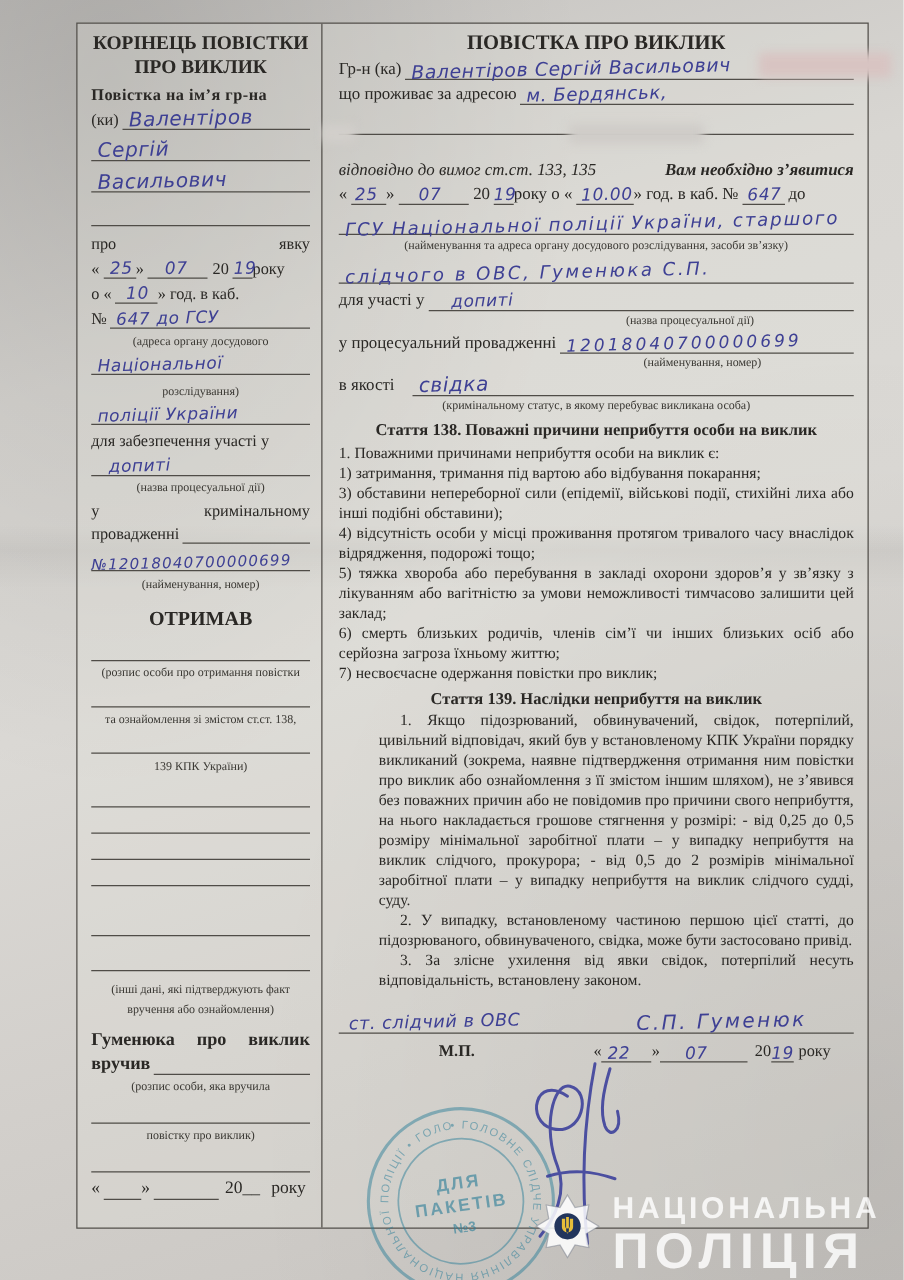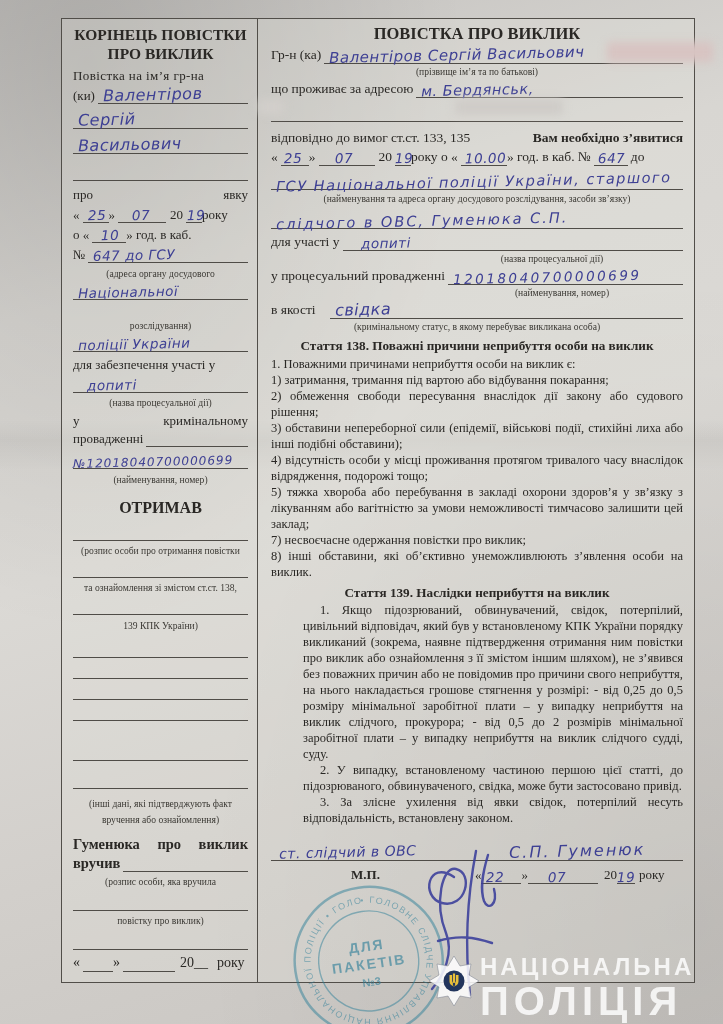"Повістка на ім’я гр-на" div.just { font-weight: none -> bold }
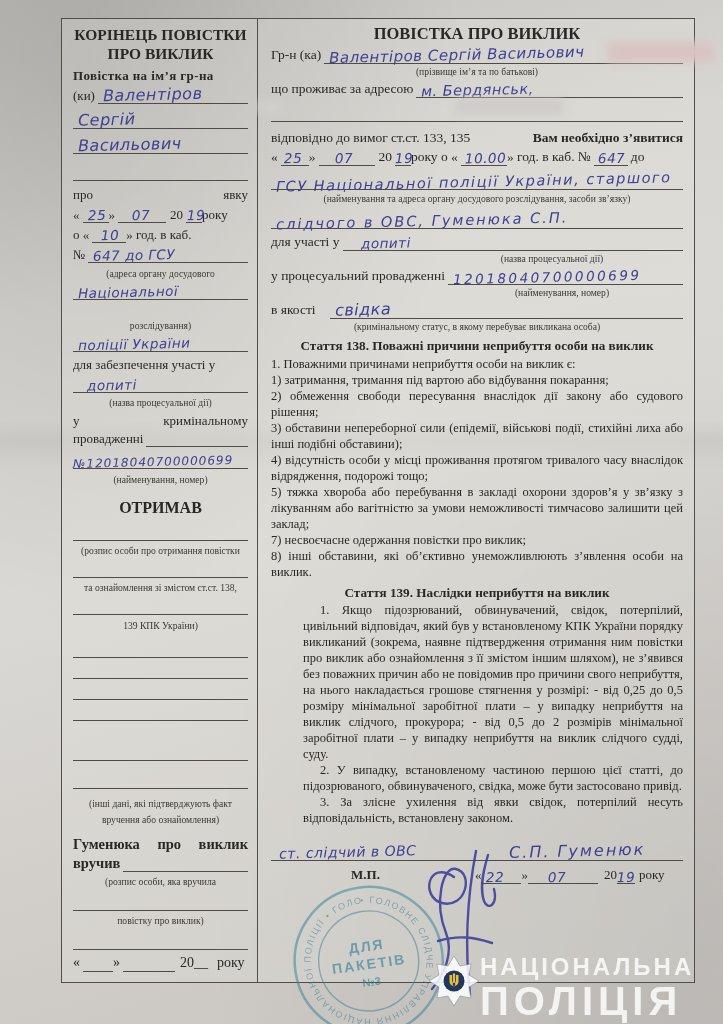"(прізвище ім’я та по батькові)" div.cap { html: <div>(прізвище ім’я та по батькові)</div> -> none }
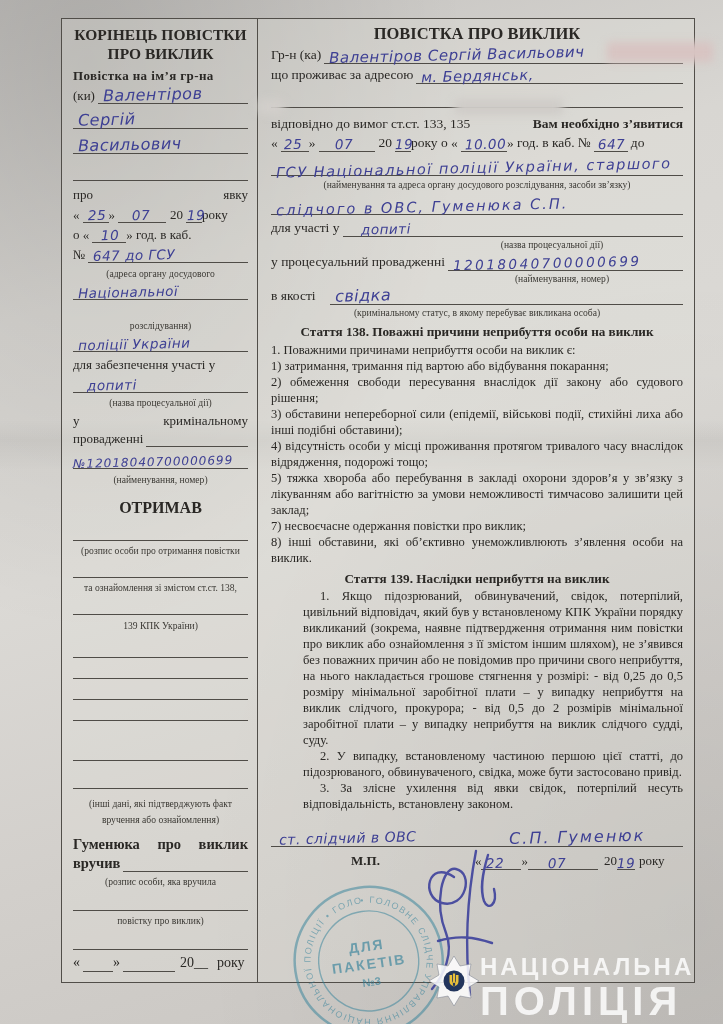"відповідно до вимог ст.ст. 133," div.just { font-style: none -> italic; margin-top: 8px -> 20px }
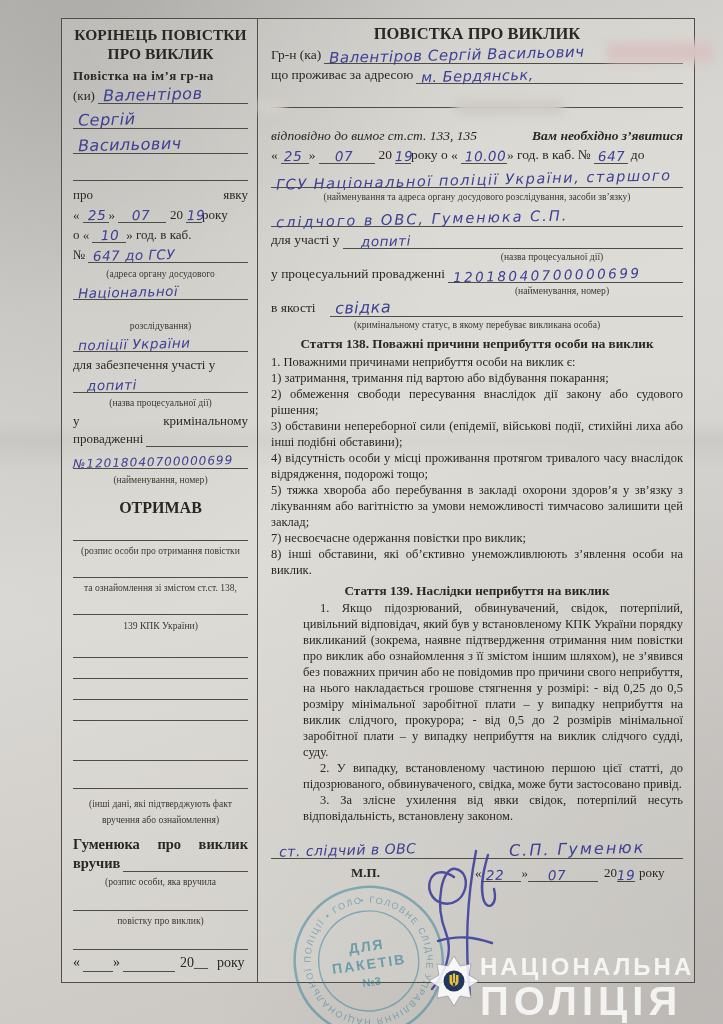"розслідування)" div.cap { margin-top: 20px -> 8px }
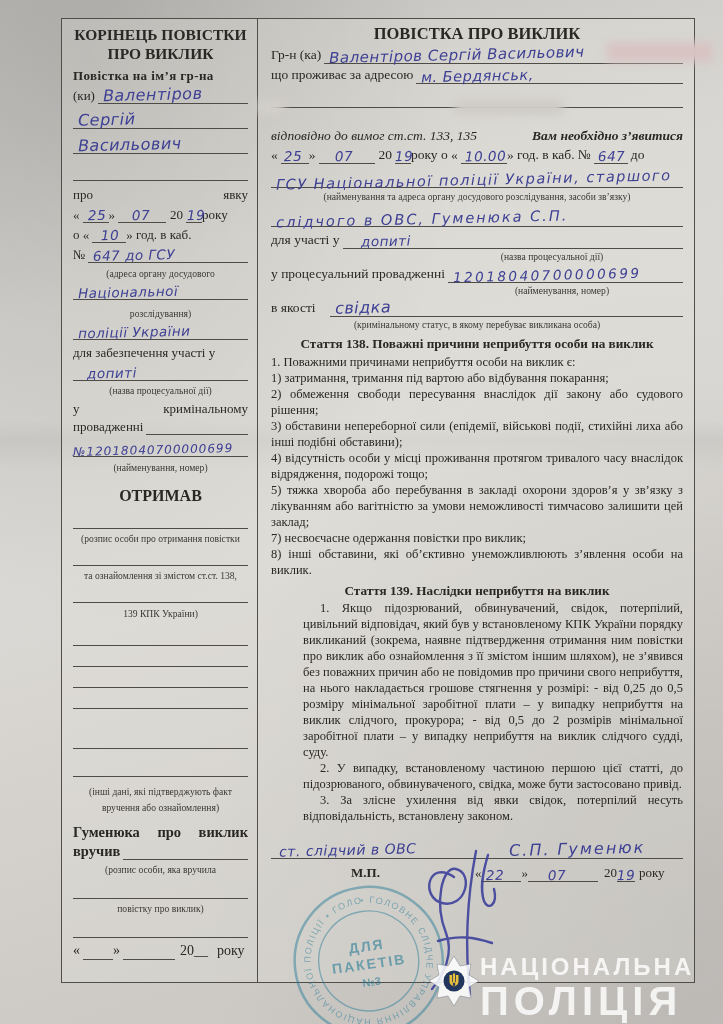"2) обмеження свободи пересування" p.art { html: <p>2) обмеження свободи пересування внаслідок дії закону або судового рішення;</p> -> none }
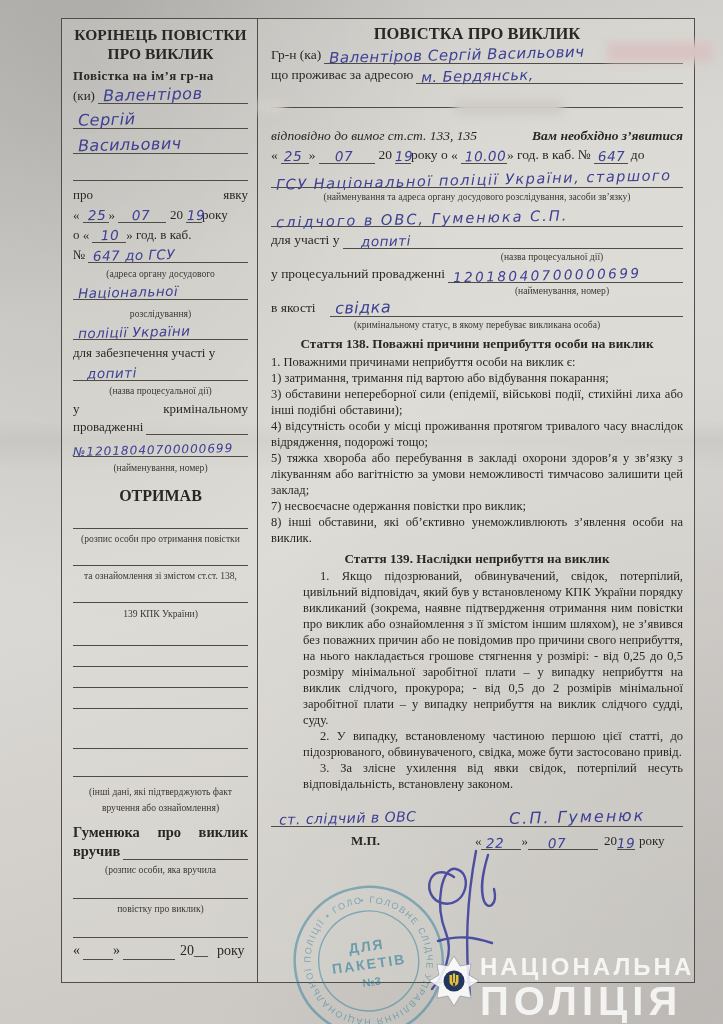"6) смерть близьких родичів, членів" p.art { html: none -> <p>6) смерть близьких родичів, членів сім’ї чи інших близьких осіб або серйозна загроза їхньому життю;</p> }
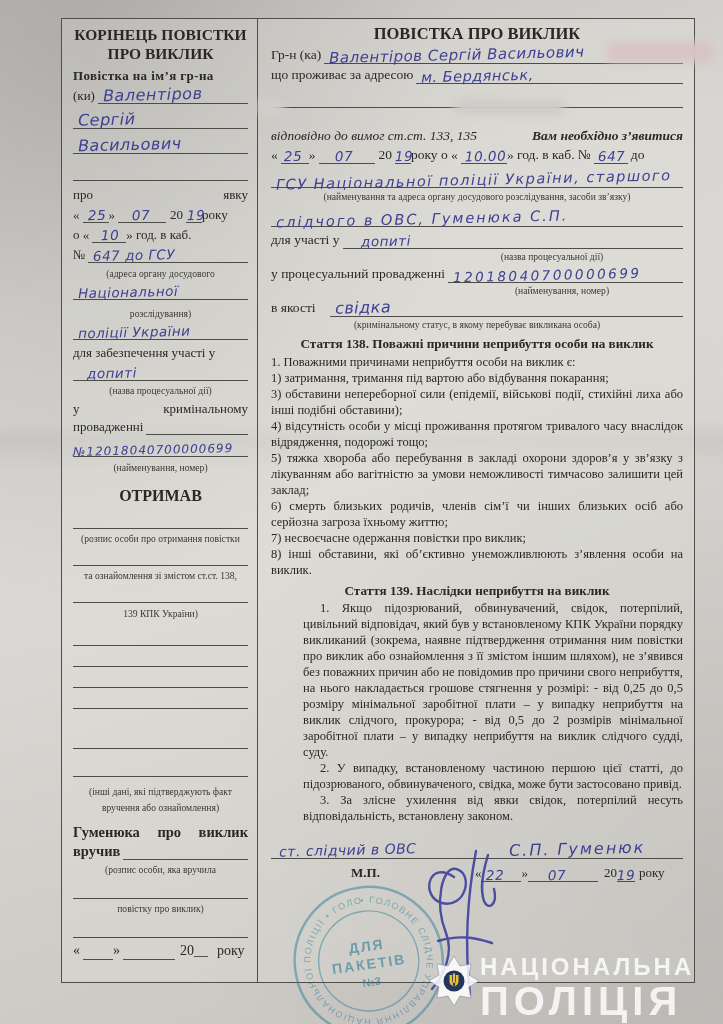"8) інші обставини, які об’єктивно" p.art { html: <p>8) інші обставини, які об’єктивно унеможливлюють з’явлення особи на виклик.</p> -> none }
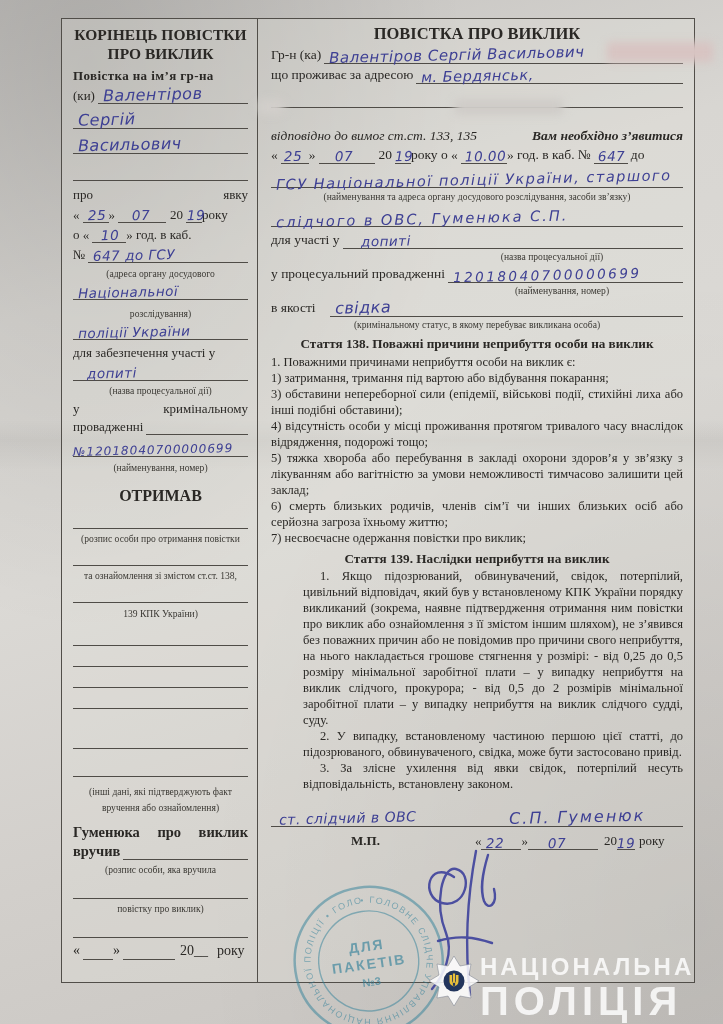"НАЦІОНАЛЬНА" .wm-text { margin-left: none -> 10px }
